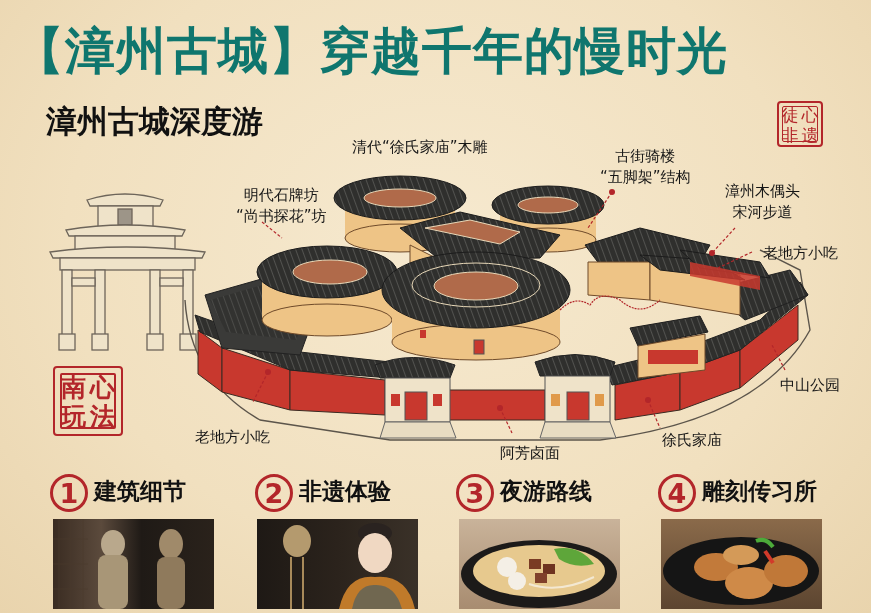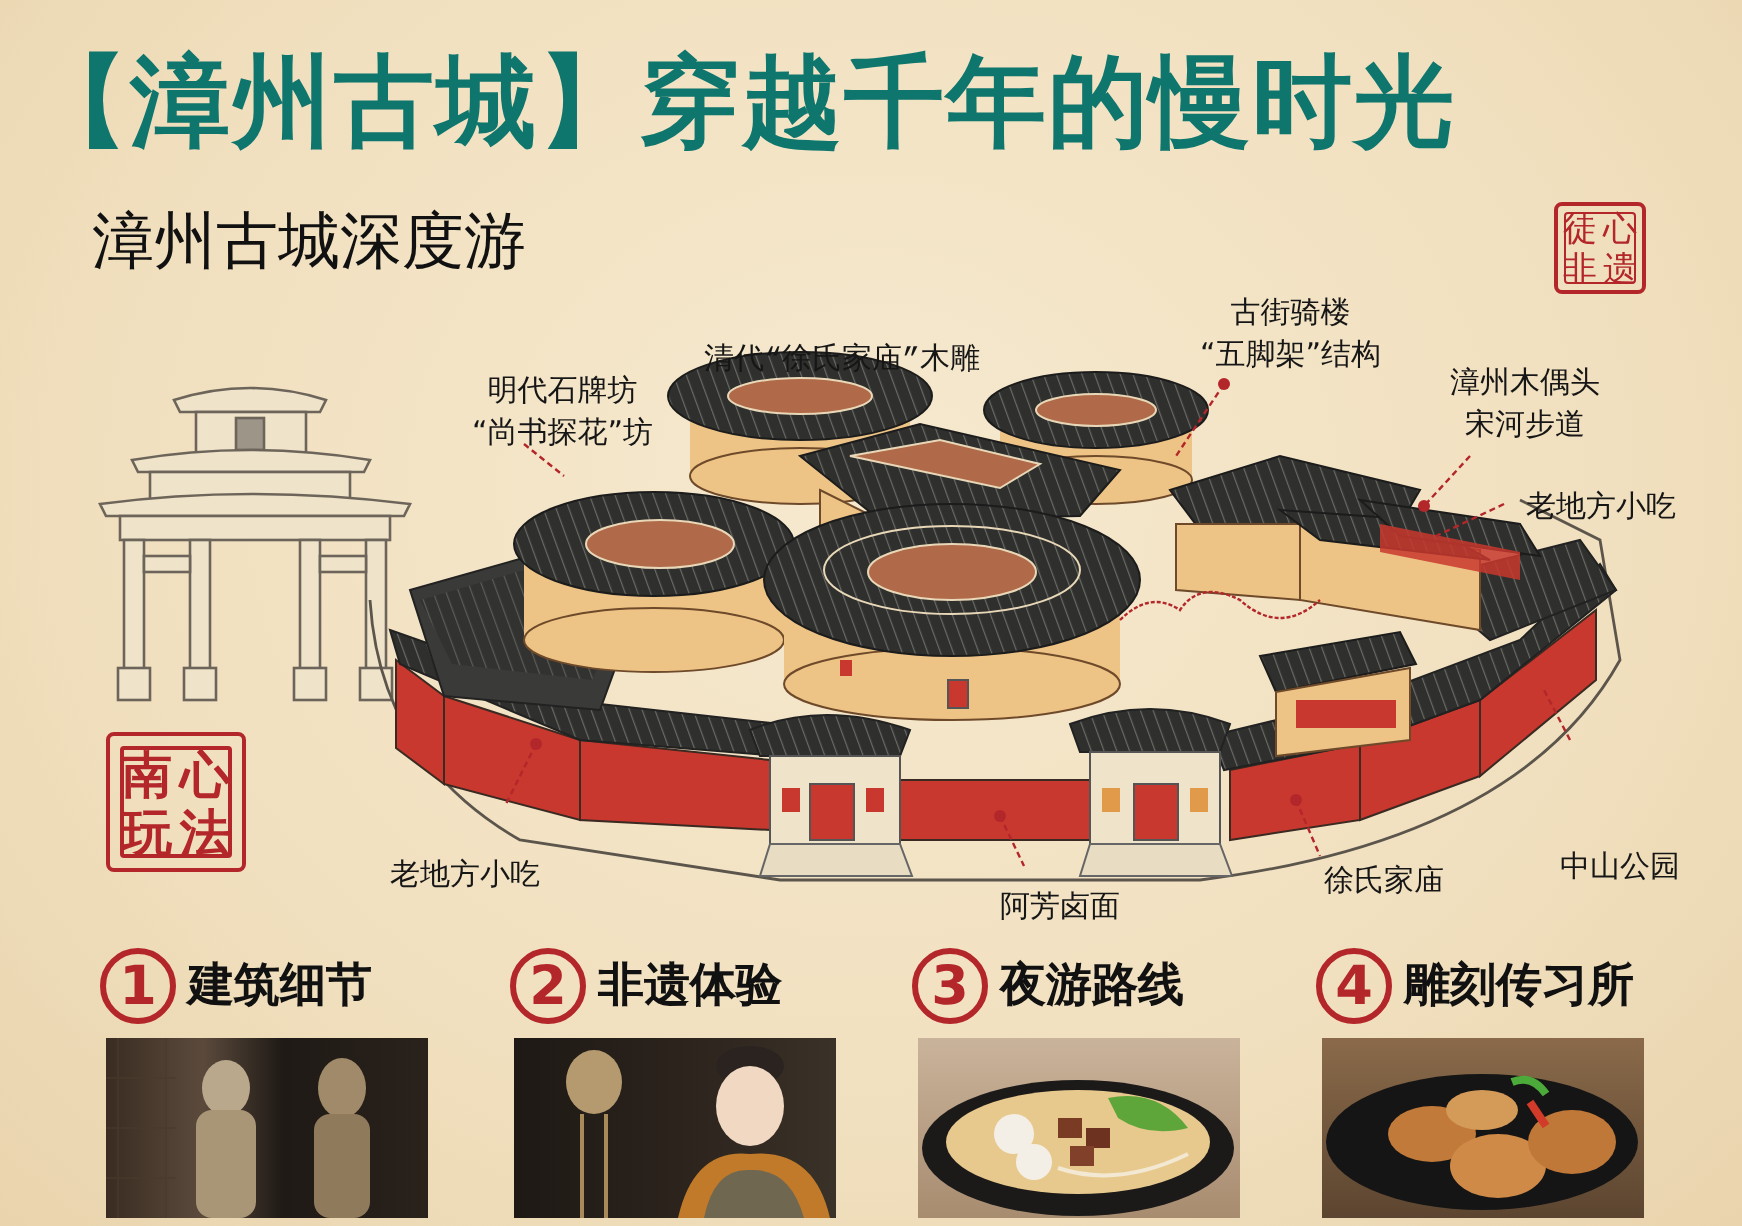"漳州古城深度游" .subtitle { font-weight: normal -> bold }
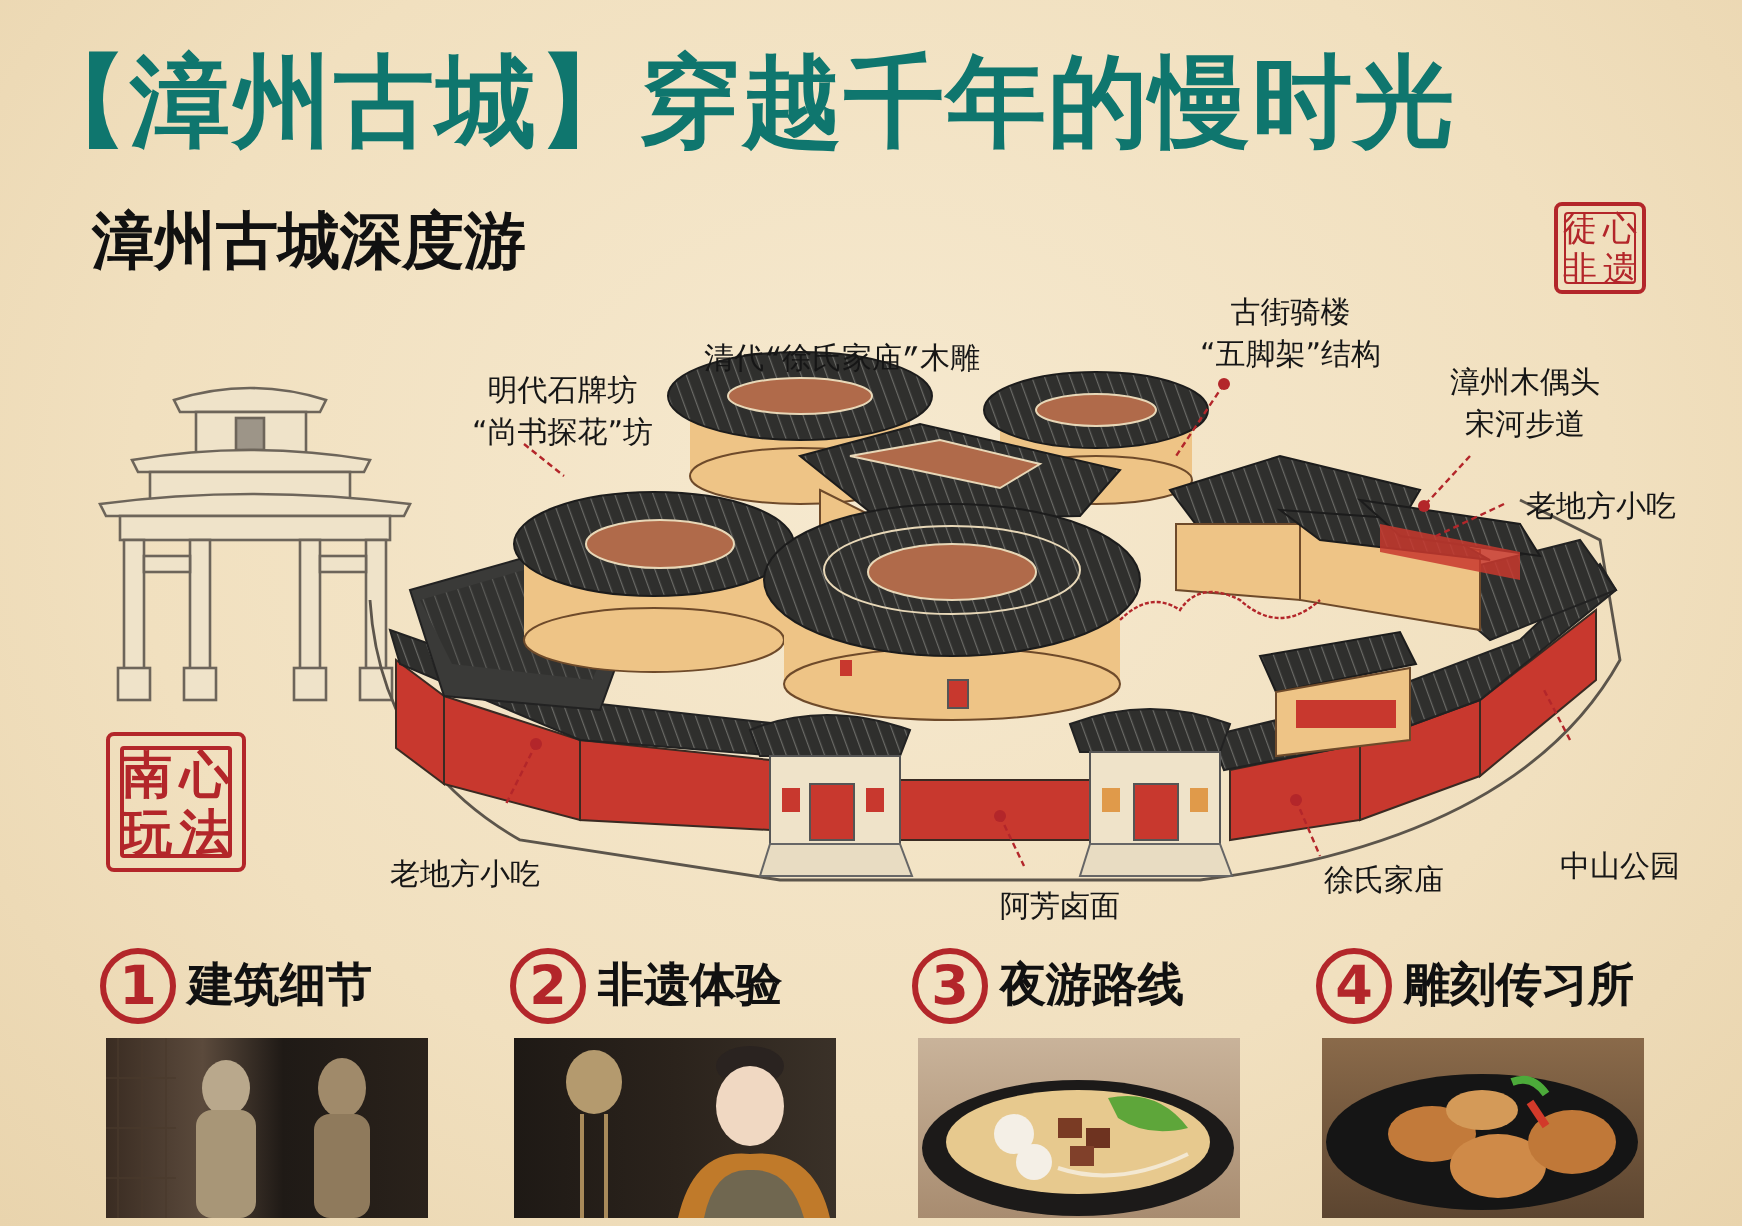"清代“徐氏家庙”木雕" div.label { font-family: Liberation Mono, monospace -> none; top: 170px -> 137px }
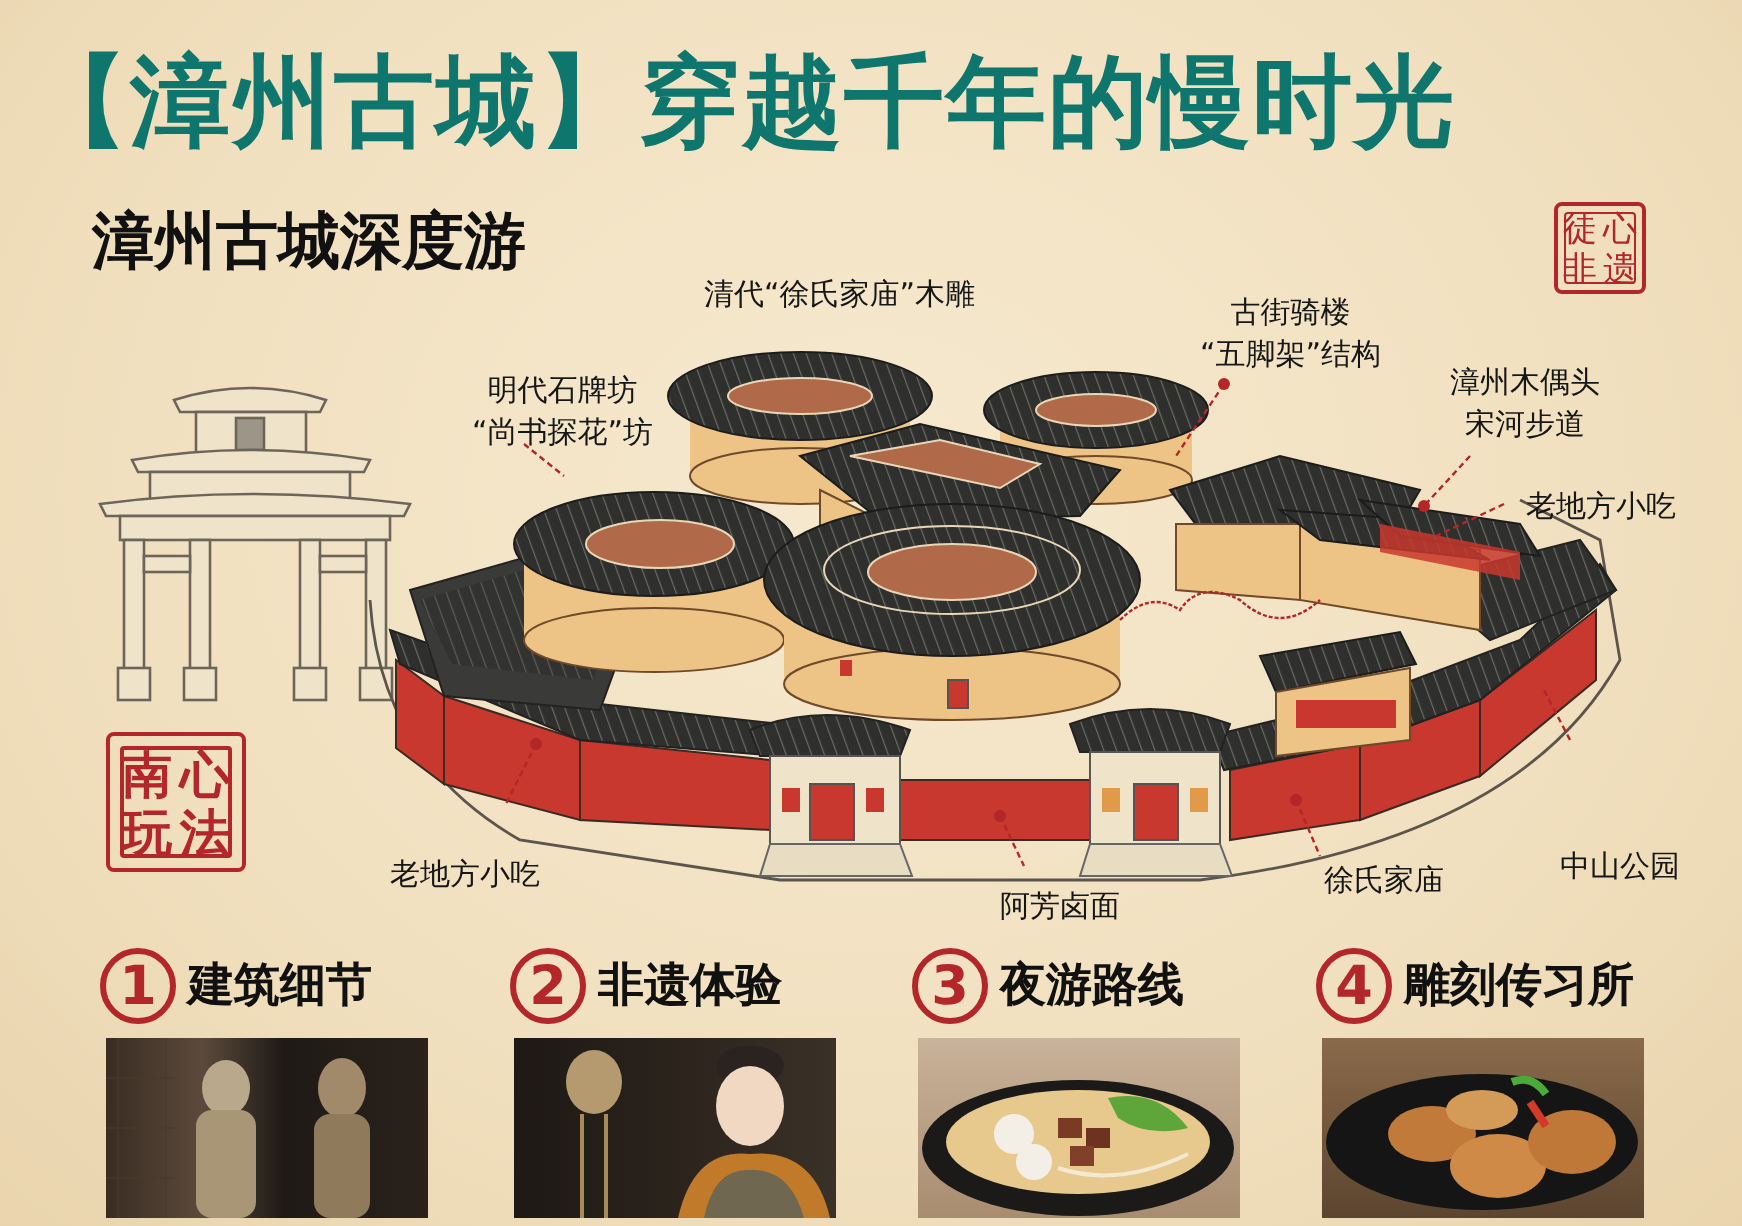"中山公园" div.label { margin-top: 48px -> none }
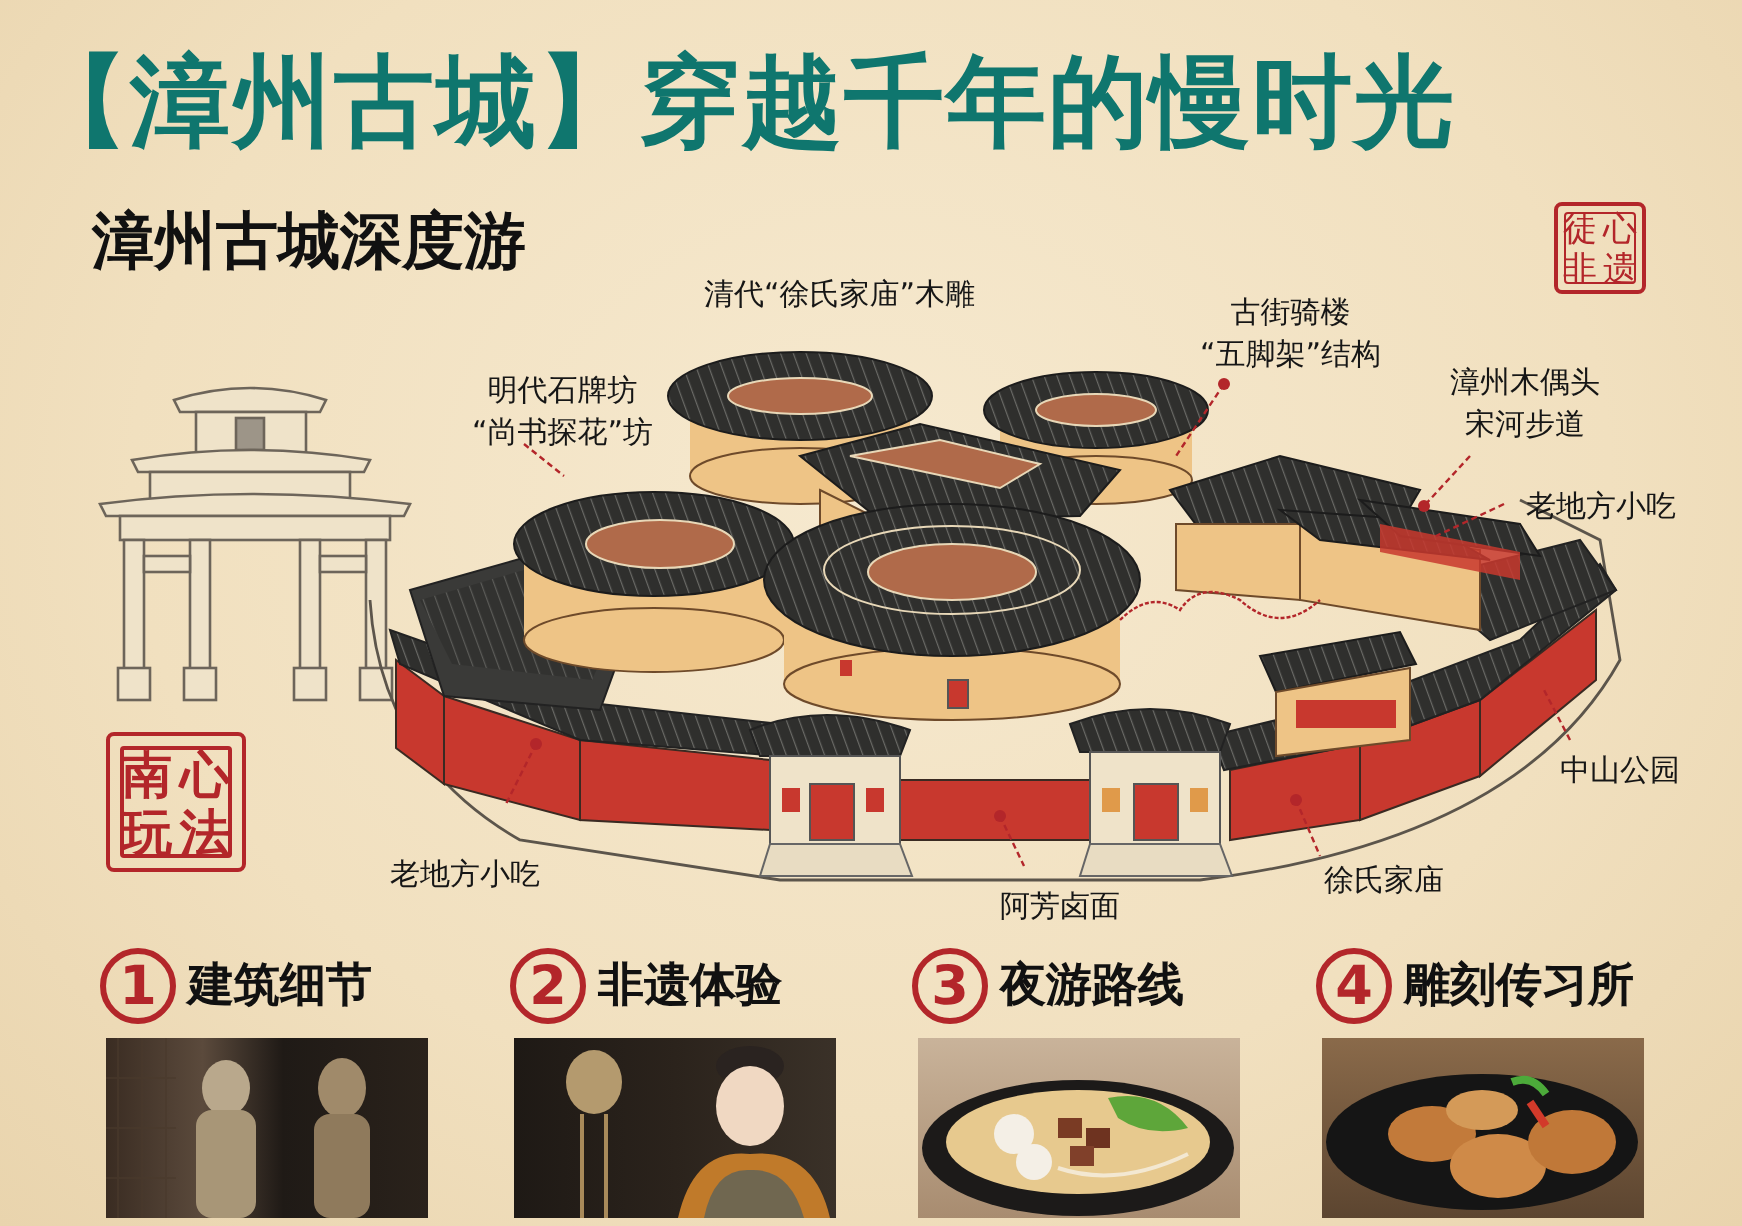"建筑细节" .sec-label { font-family: none -> Liberation Mono, monospace }
